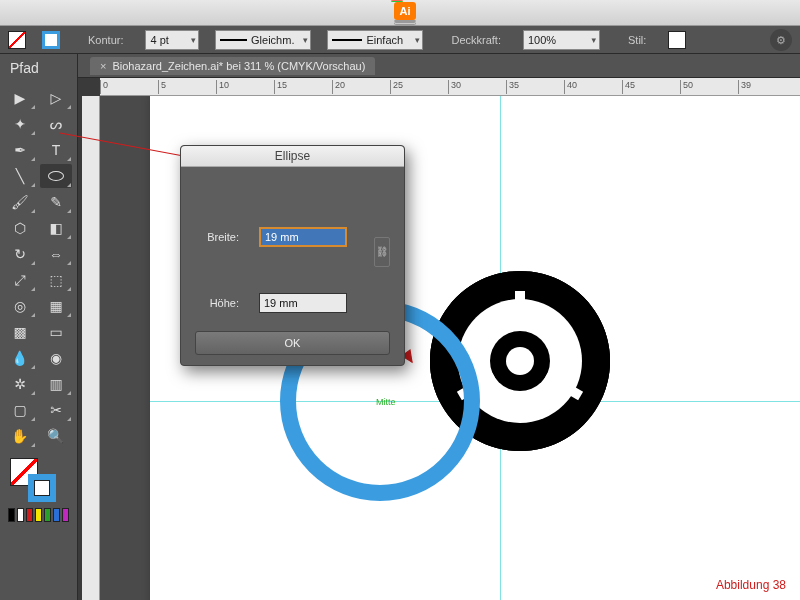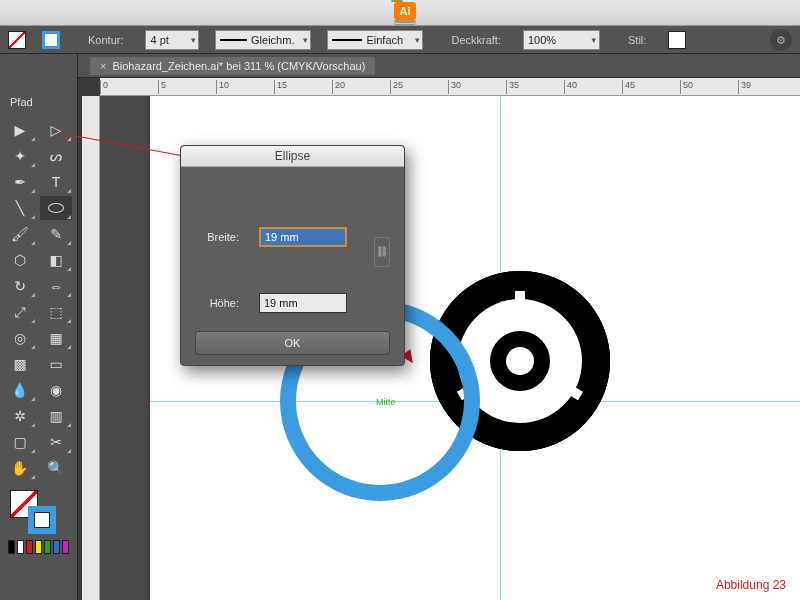"Pfad" .toolpath { font-size: 11px -> 14px; margin-top: 36px -> none }
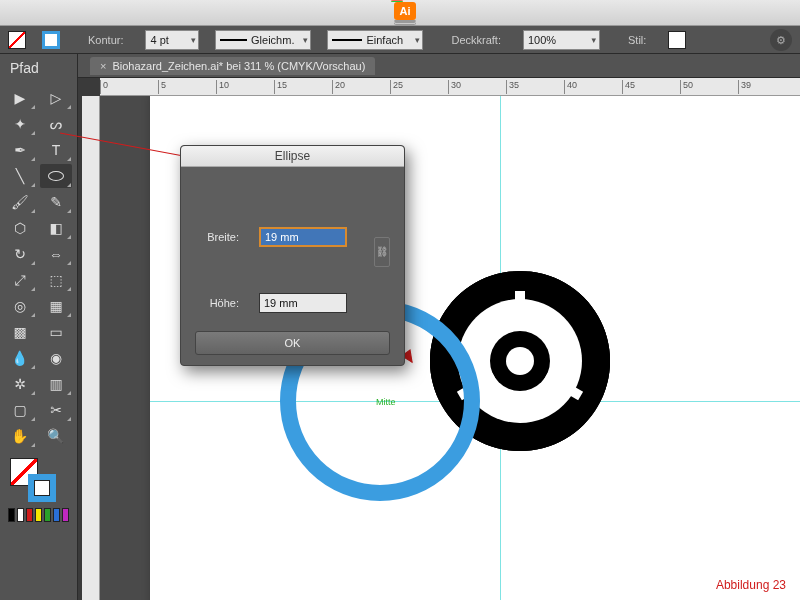"Abbildung 23" div.caption { text: 23 -> 38 }
